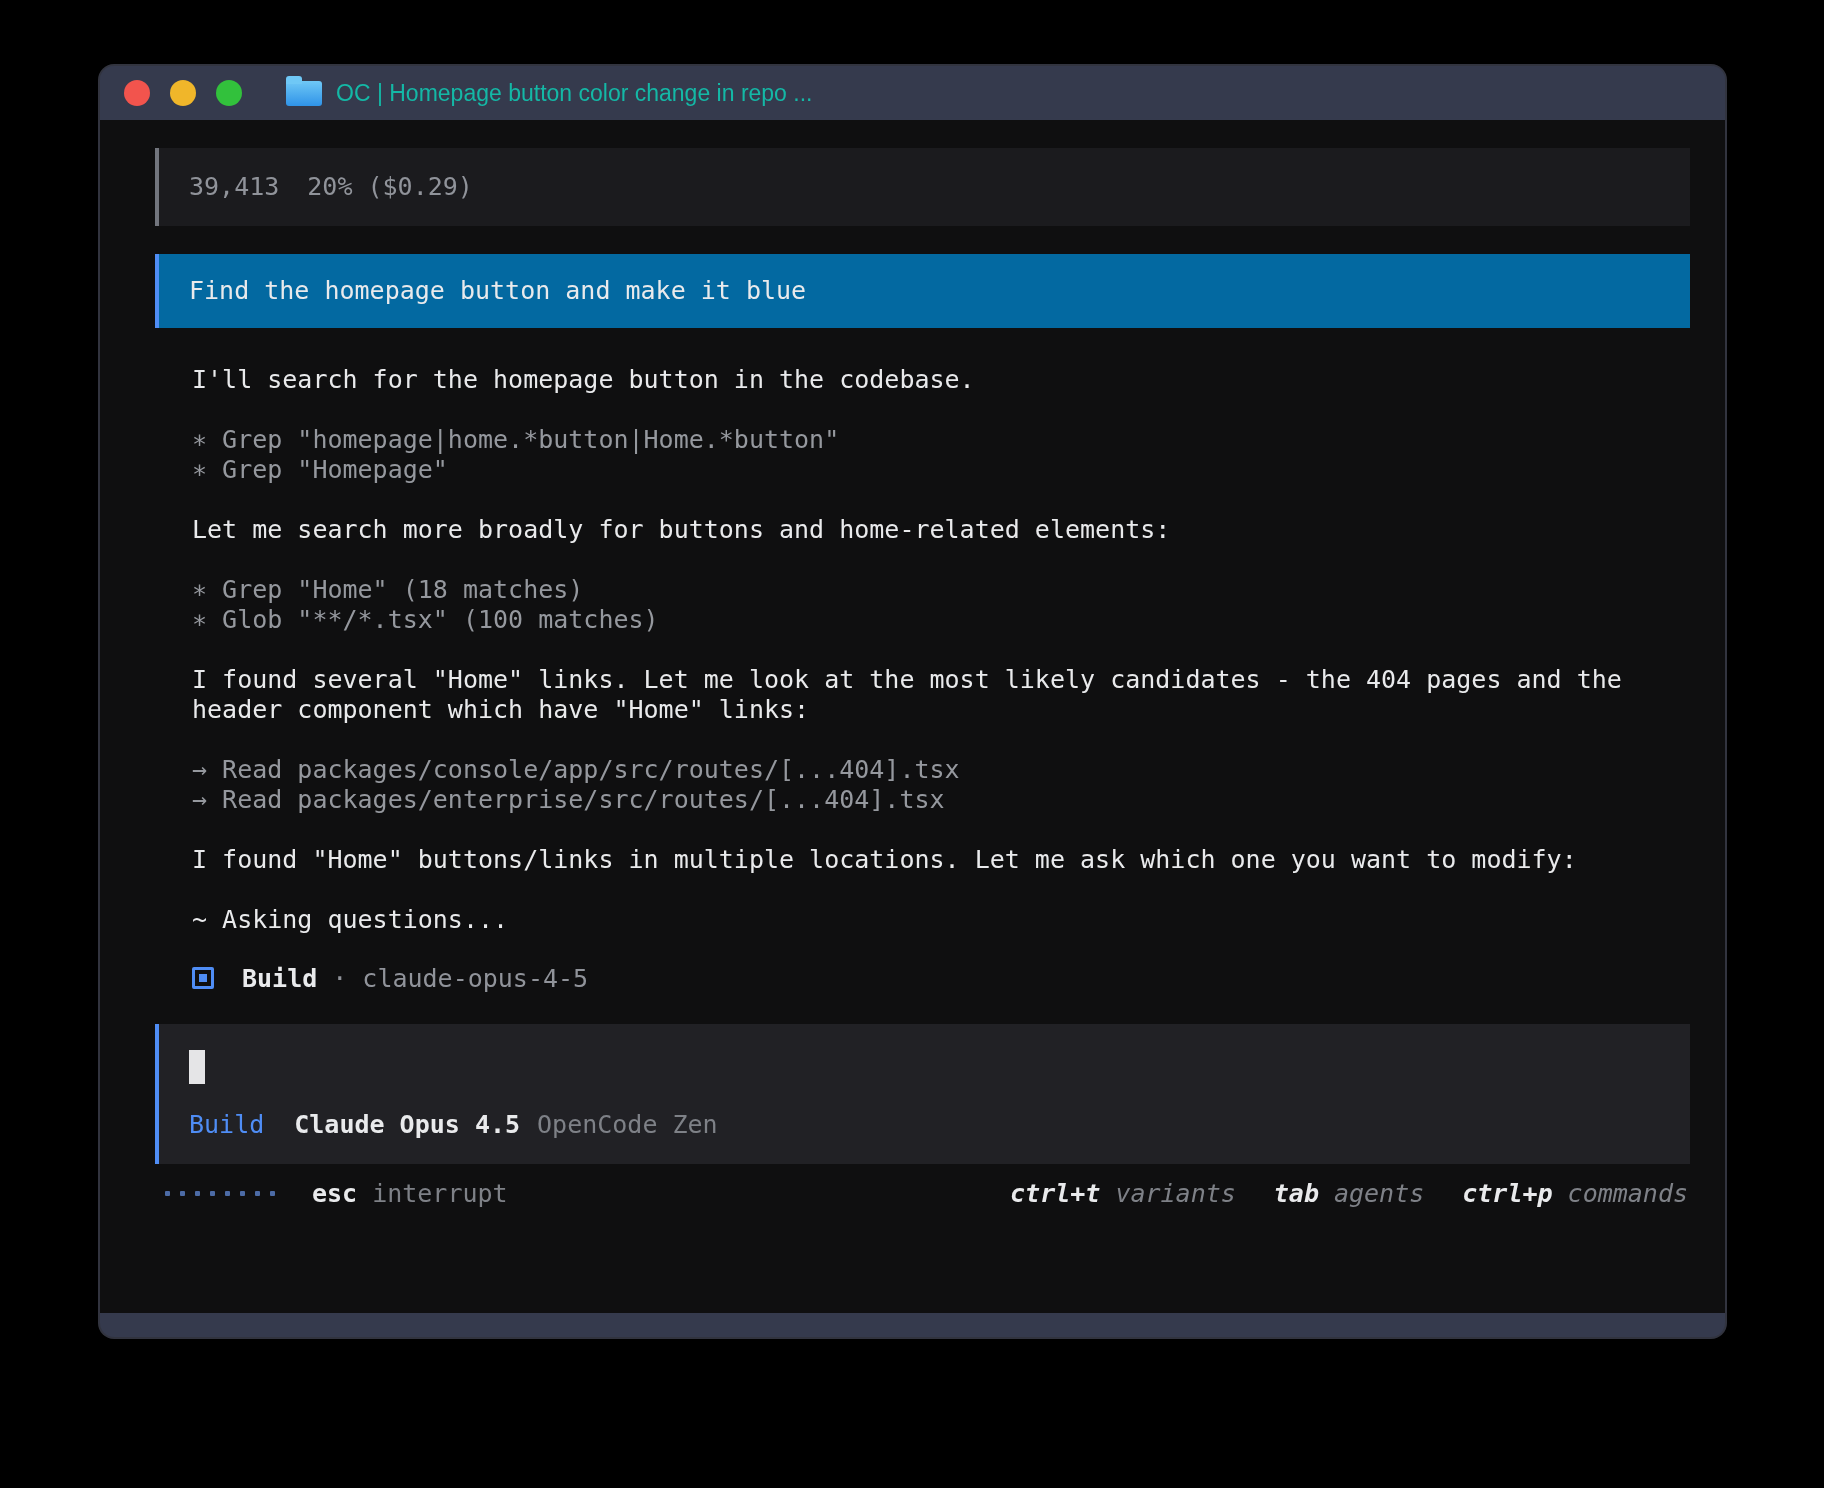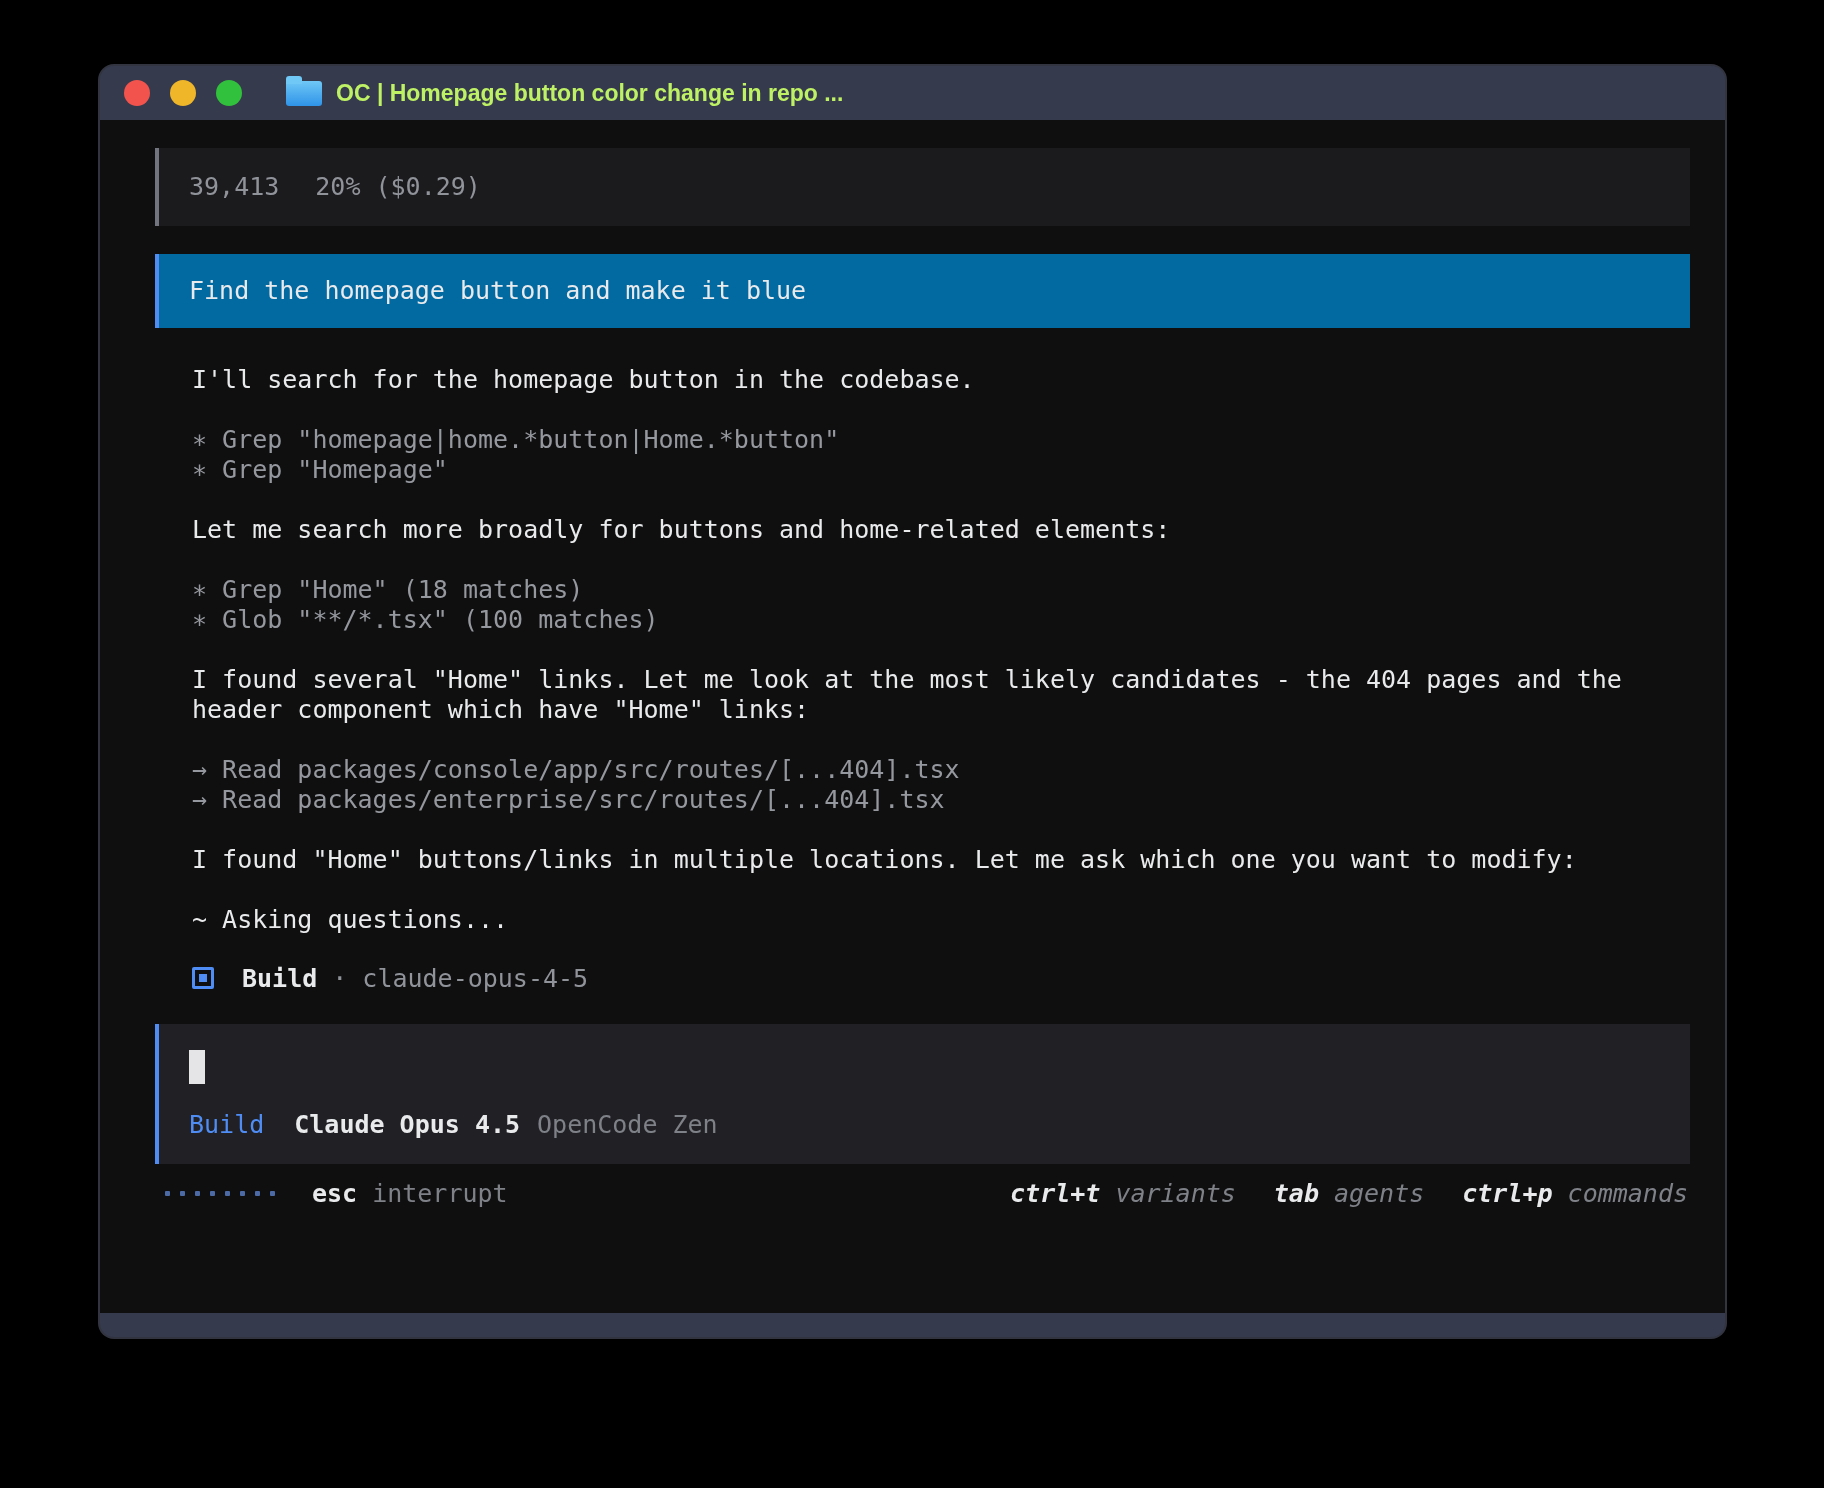"OC | Homepage button color" .titlebar-title { color: #bef264 -> #14b8a6; font-weight: bold -> normal }
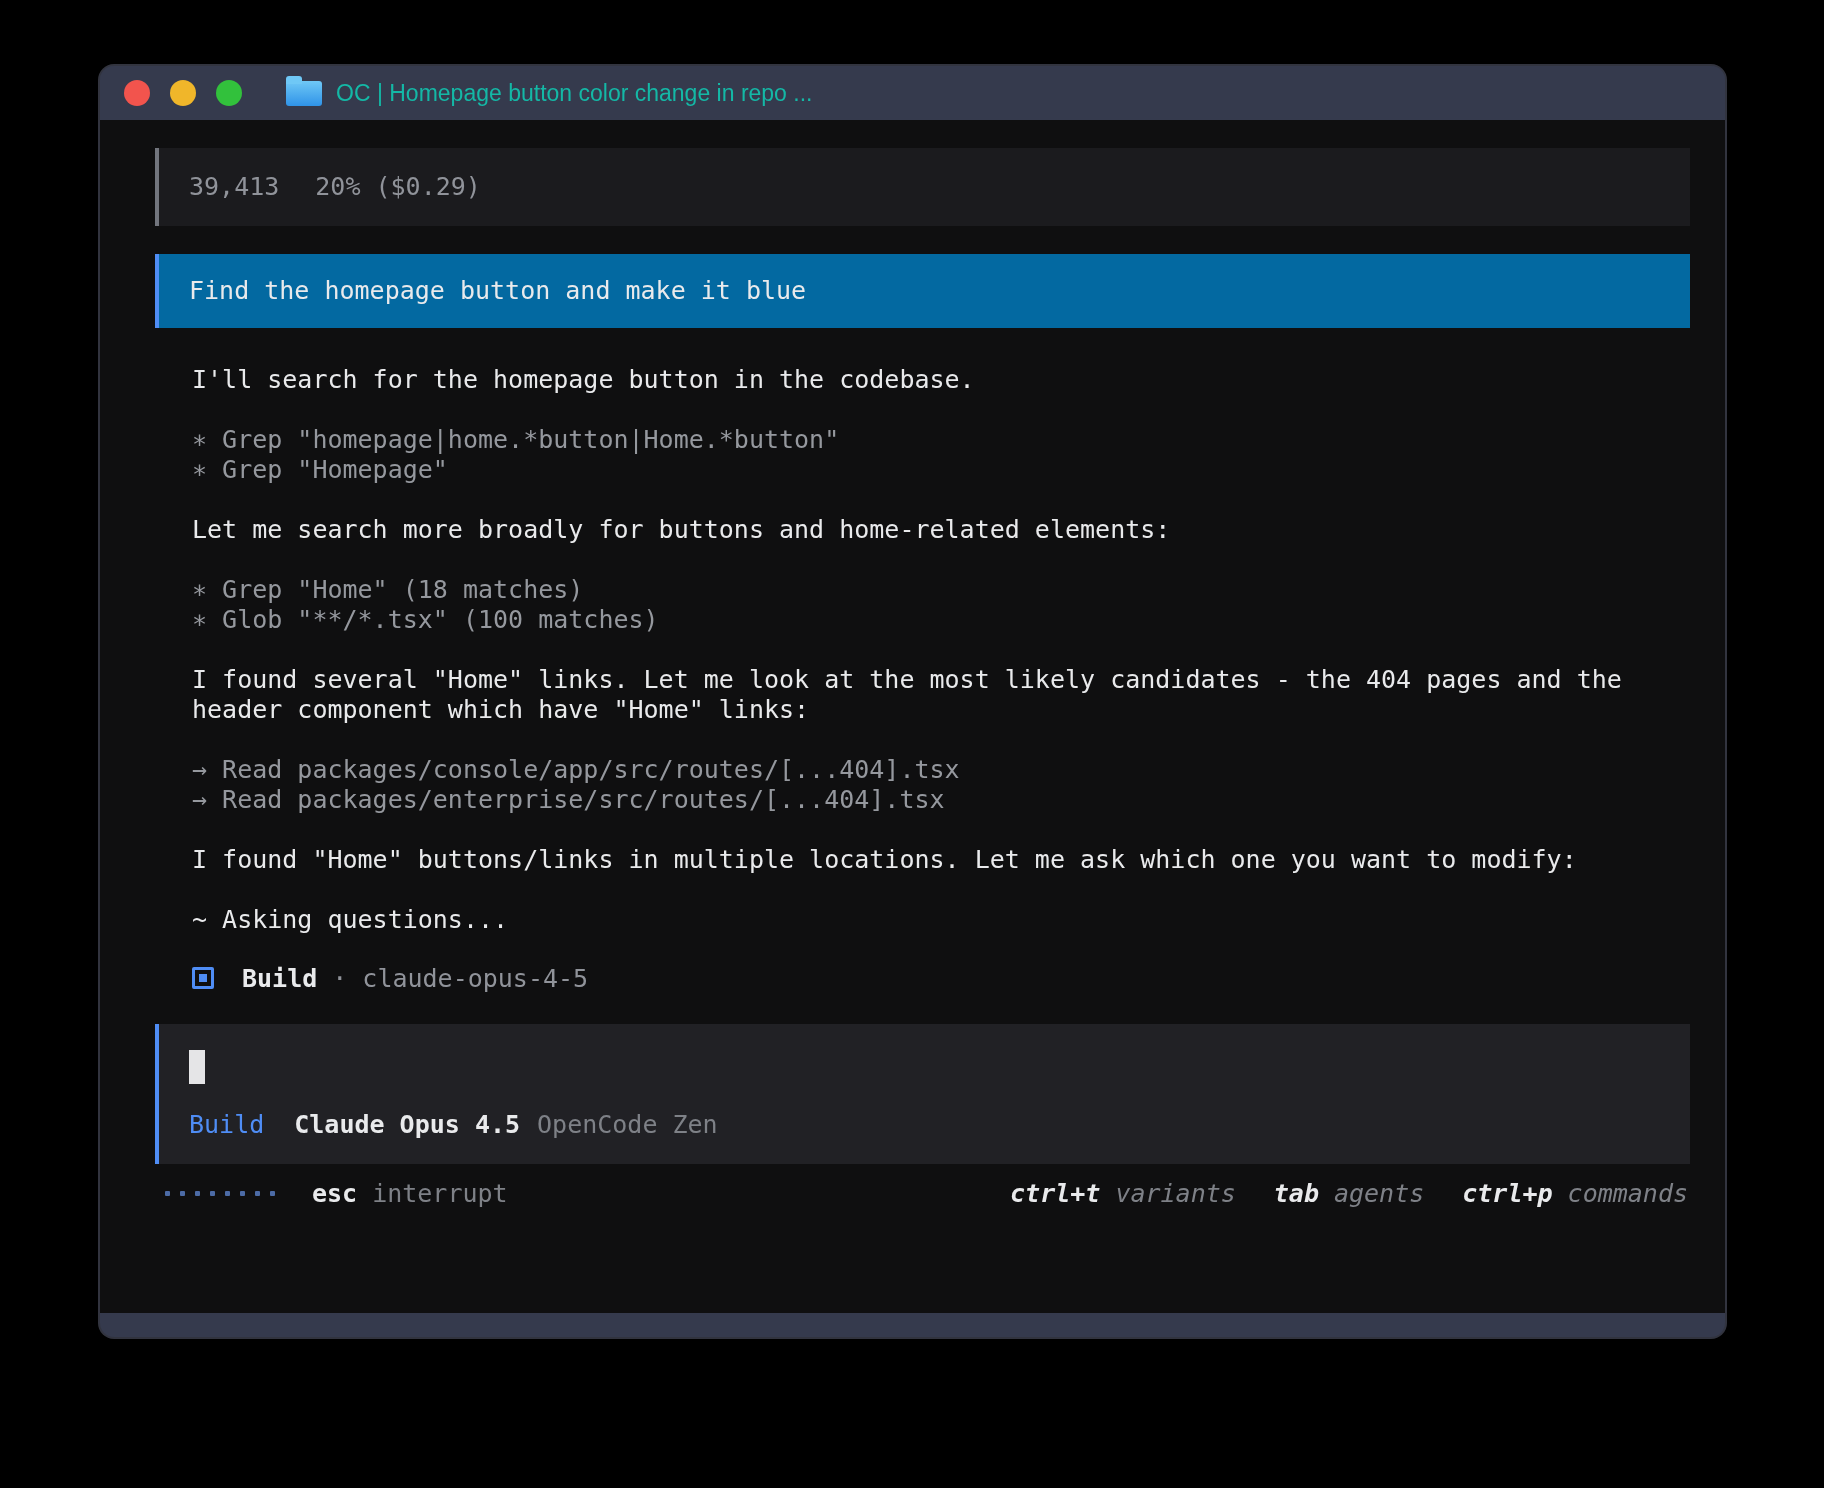"39,413" .header-stats { gap: 36px -> 28px }
